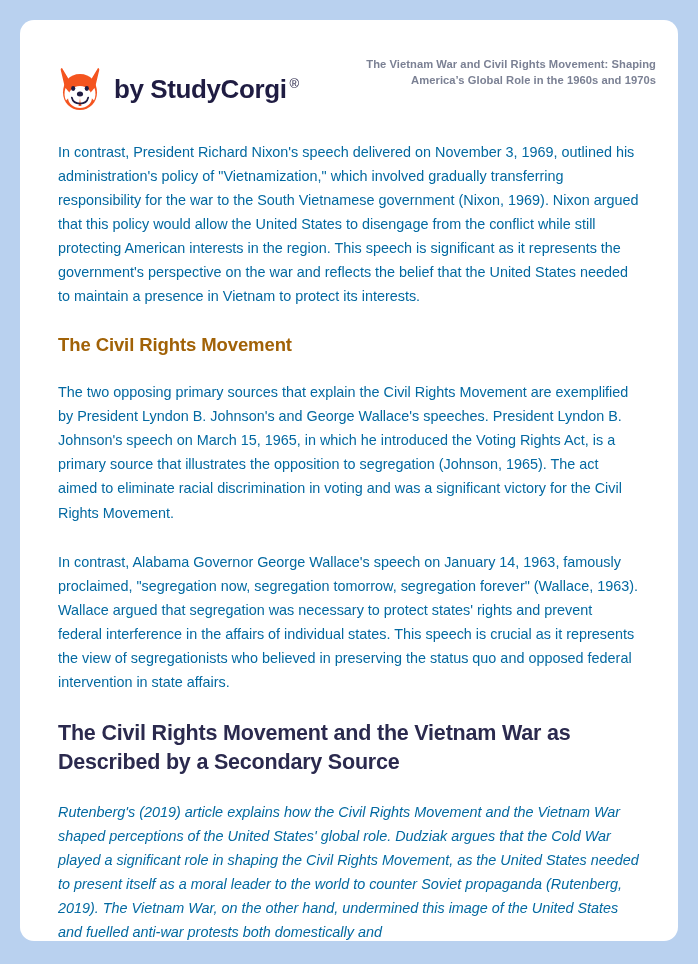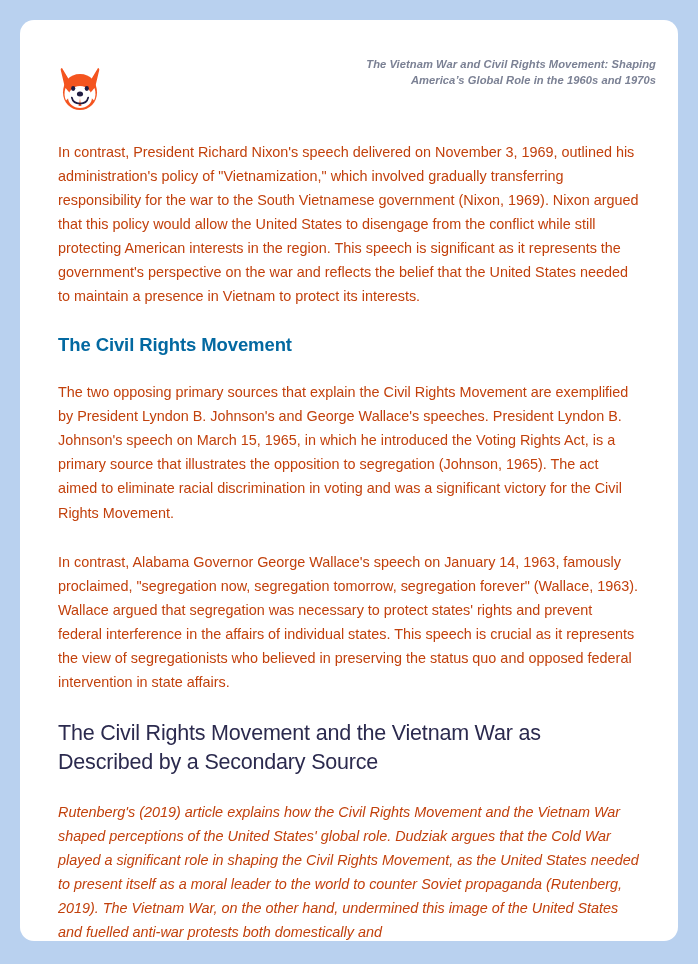"The Vietnam War and Civil" .doc-meta { font-style: italic -> none }
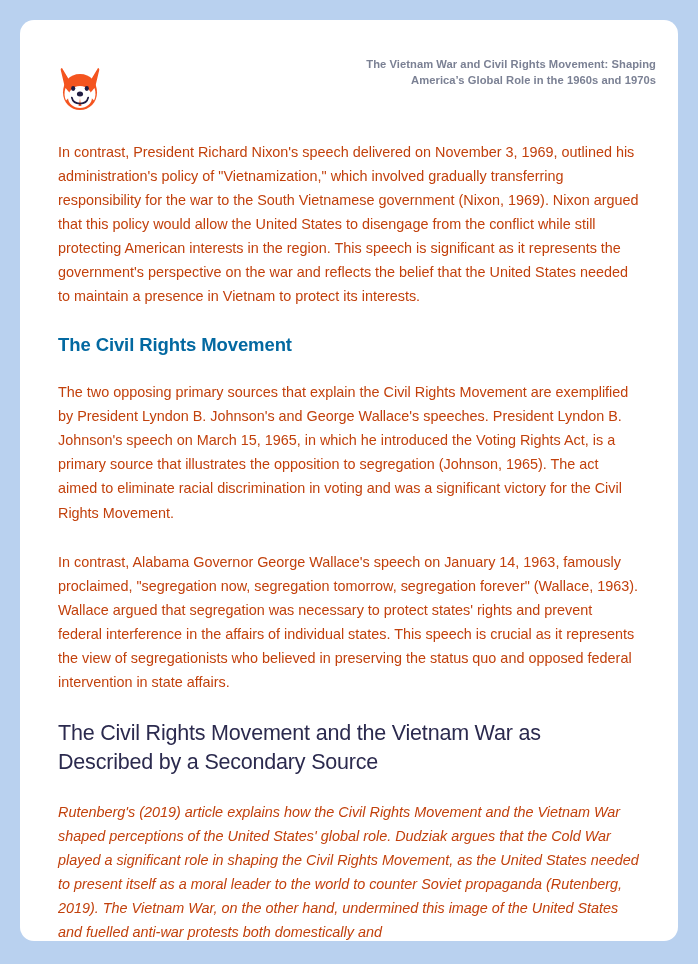"by StudyCorgi ®" span.wordmark { html: none -> <span><span>by StudyCorgi</span><span>®</span></span> }
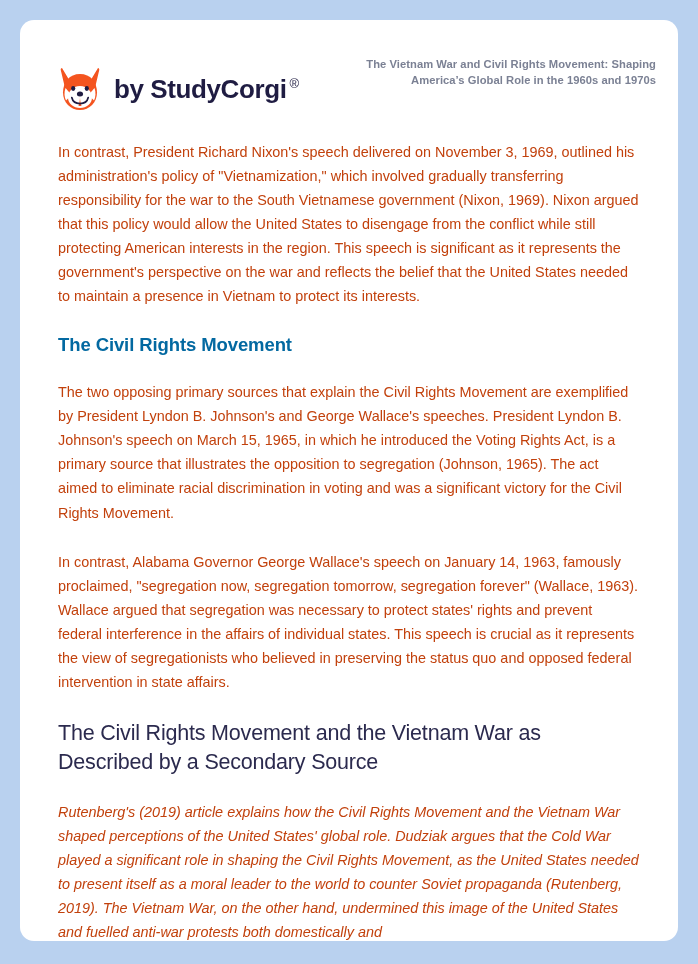"In contrast, President Richard Nixon's" p.para { color: #c2410c -> #0369a1 }
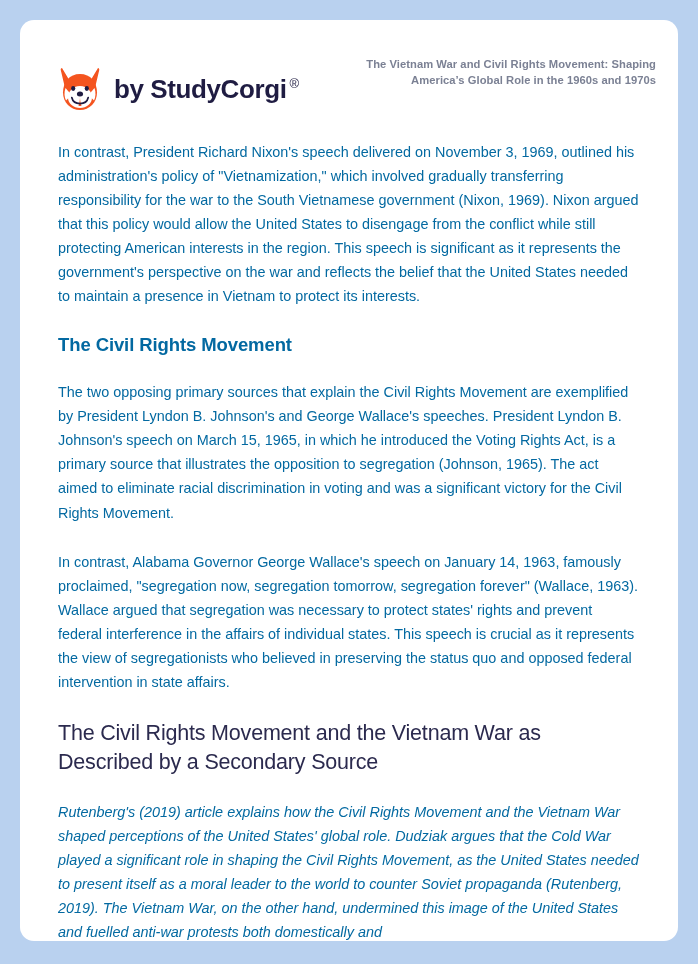"The Civil Rights Movement" h3.sub { color: #0369a1 -> #a16207 }
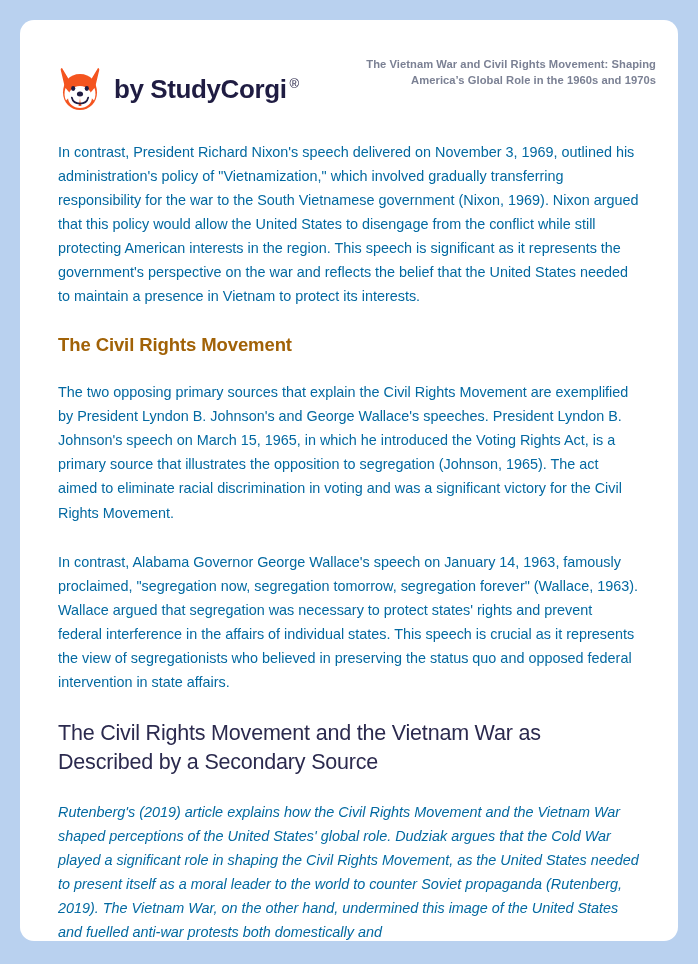"The Civil Rights Movement and" h2.sub-big { font-weight: normal -> bold }
